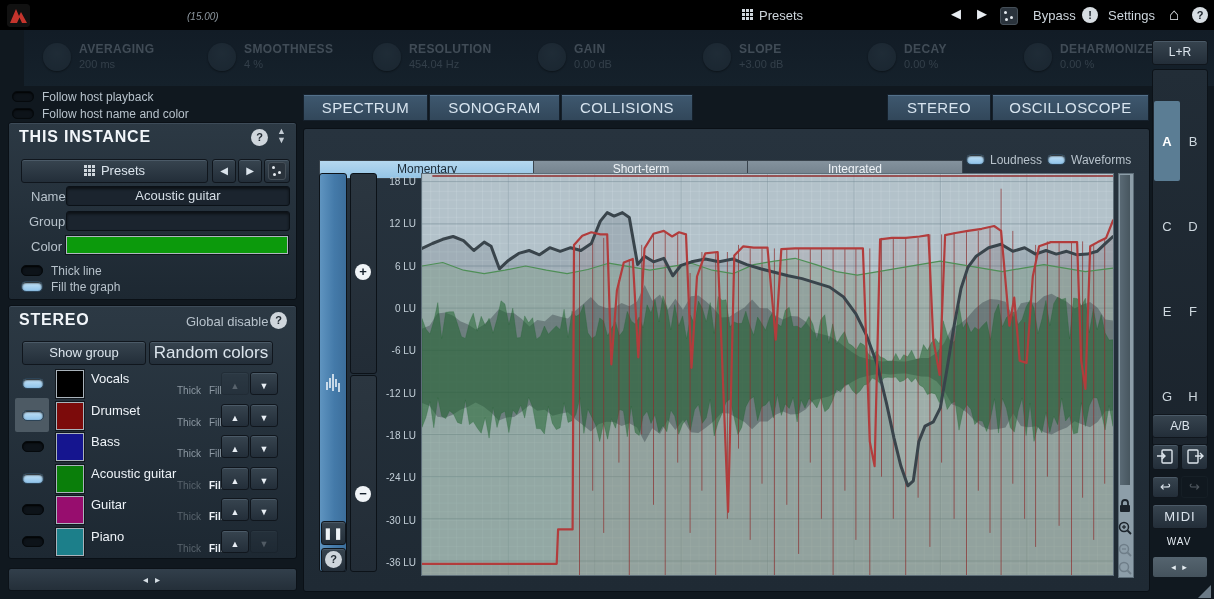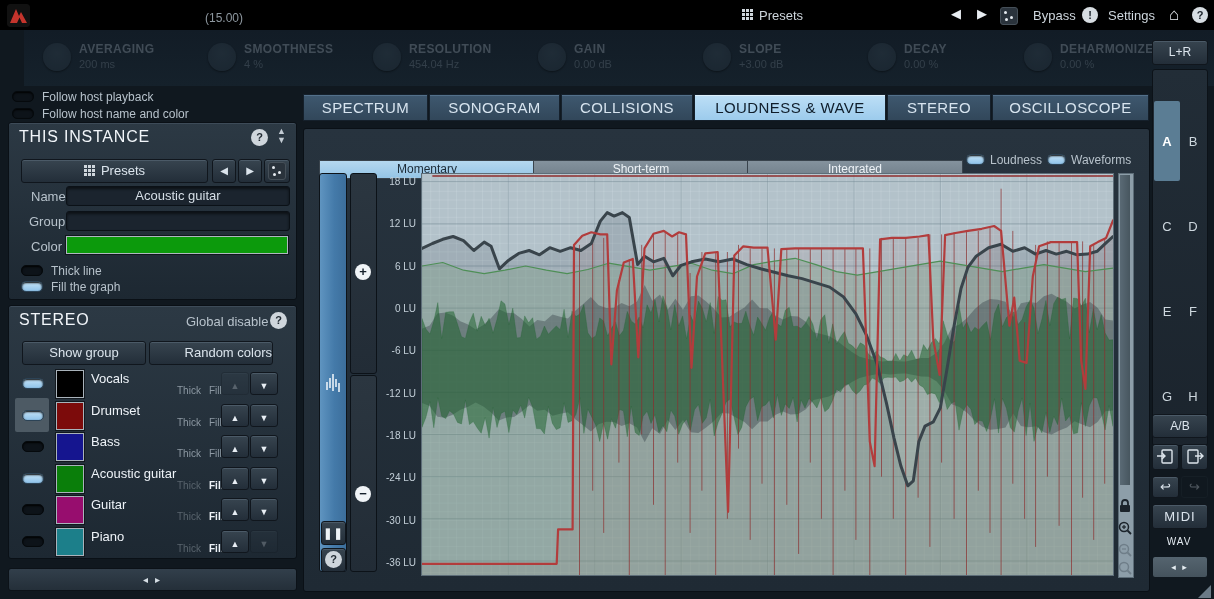"(15.00)" #app-version { font-size: 12px -> 10px; font-style: none -> italic; left: 205px -> 187px }
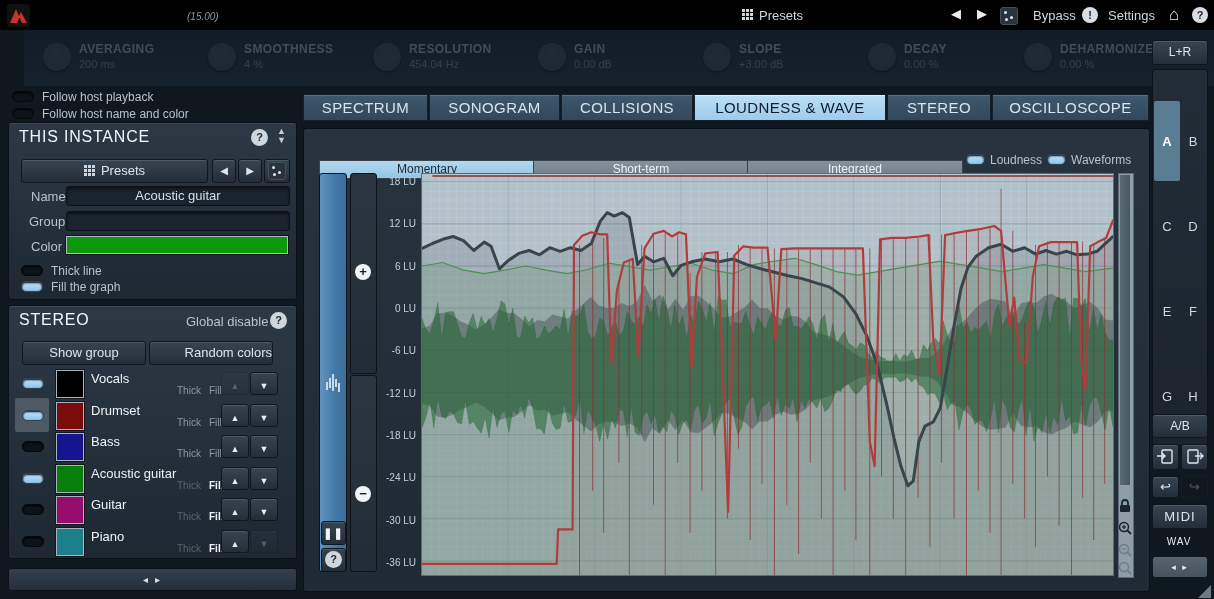"LOUDNESS & WAVE" div.abs { html: <div>LOUDNESS &amp; WAVE</div> -> none }
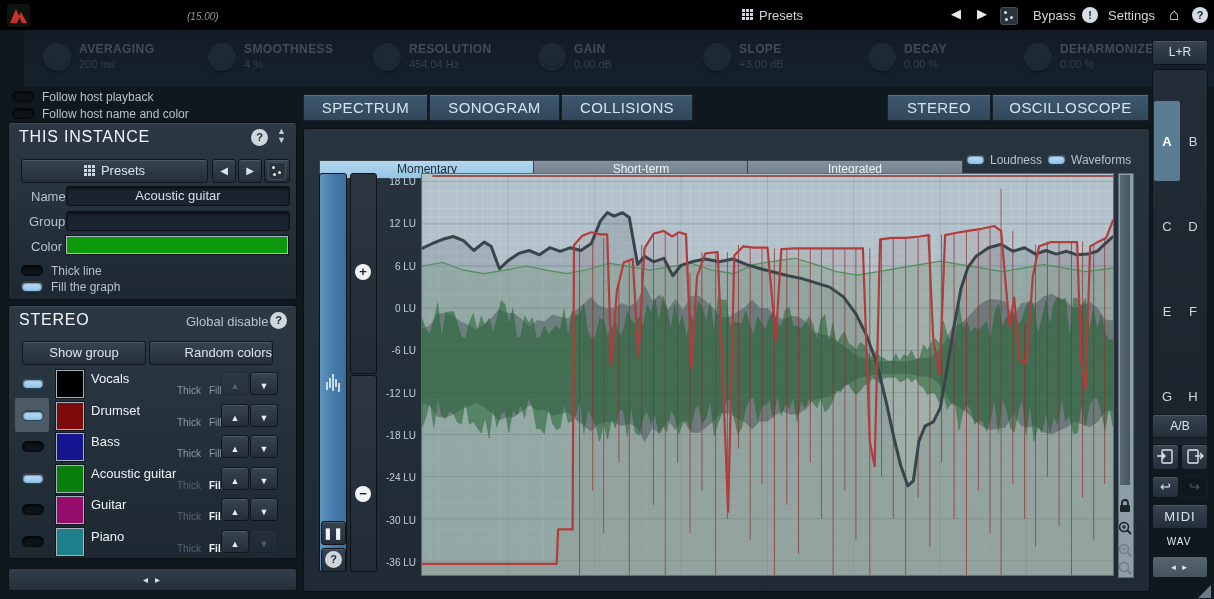"THIS INSTANCE" .sect-title { font-weight: normal -> bold }
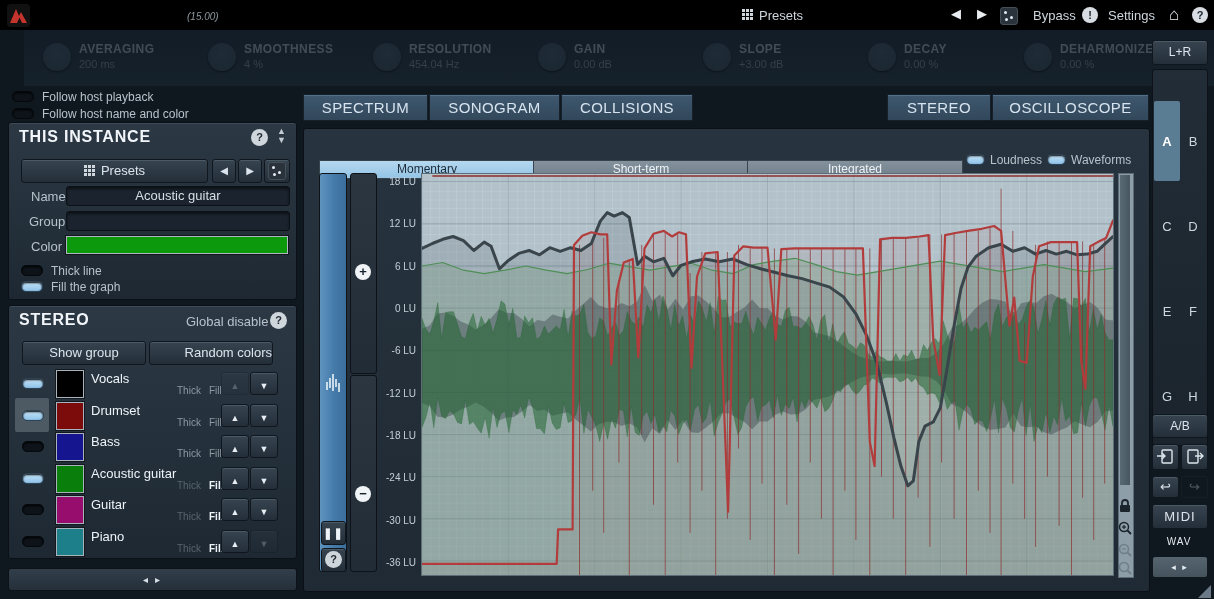"Random colors" div.abs { font-size: 13px -> 17px; text-align: right -> none }
